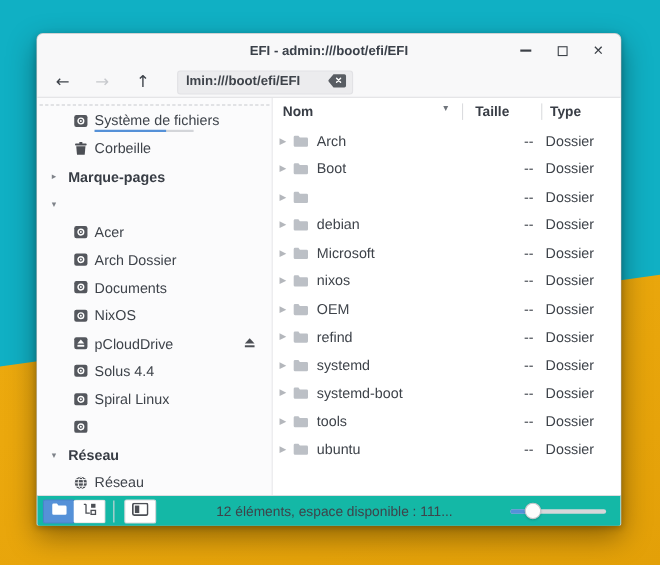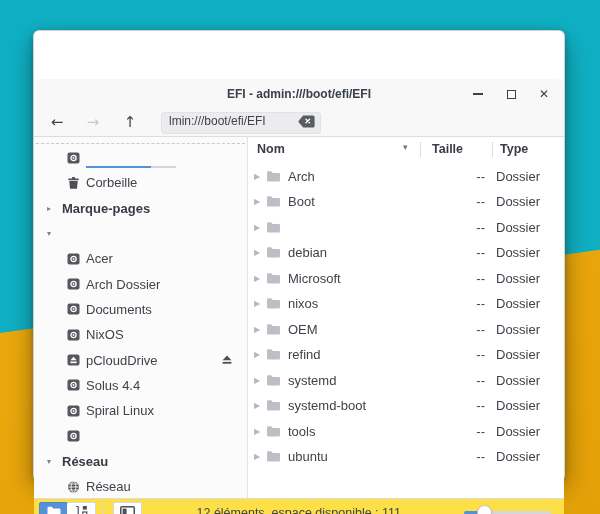"EFI - admin:///boot/efi/EFI" .titlebar { margin-top: 48px -> none }
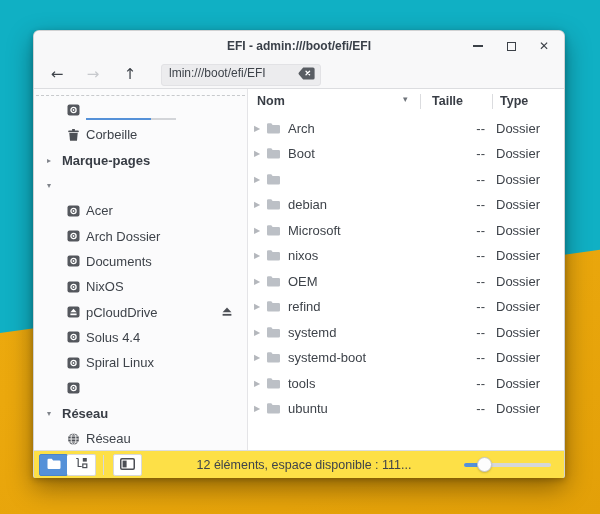"lmin:///boot/efi/EFI" .pathbar { font-weight: none -> bold }
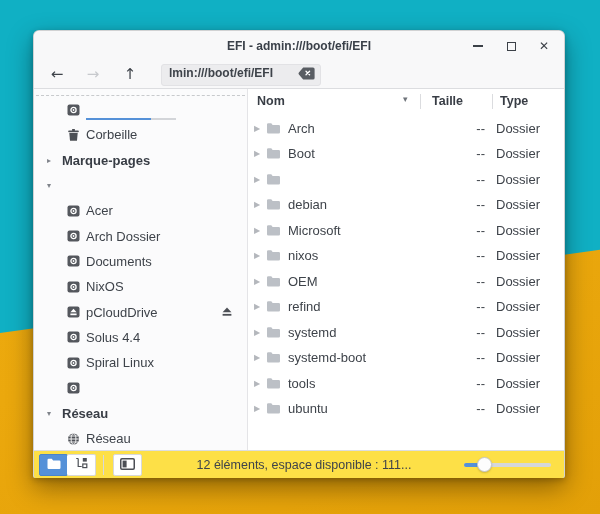"Système de fichiers" span.slabel { html: none -> <span>Système de fichiers</span> }
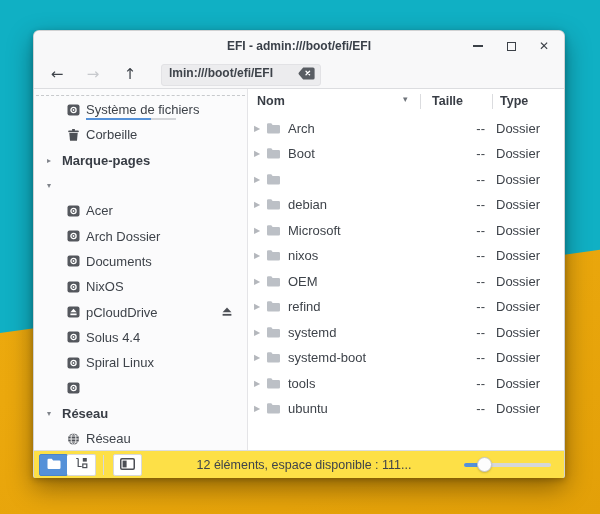"12 éléments, espace disponible :" .statusbar { background: #fde047 -> #14b8a6 }
